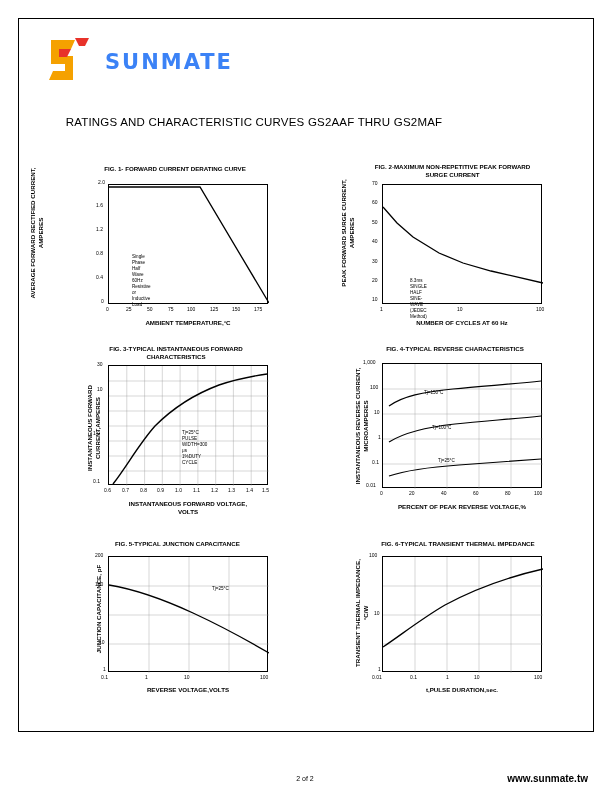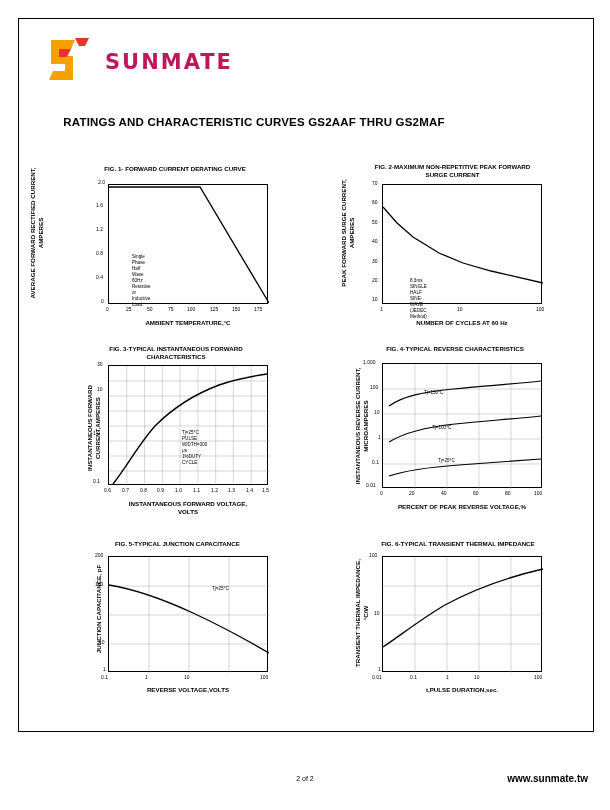"SUNMATE" .brand-text { color: #be185d -> #3b82f6 }
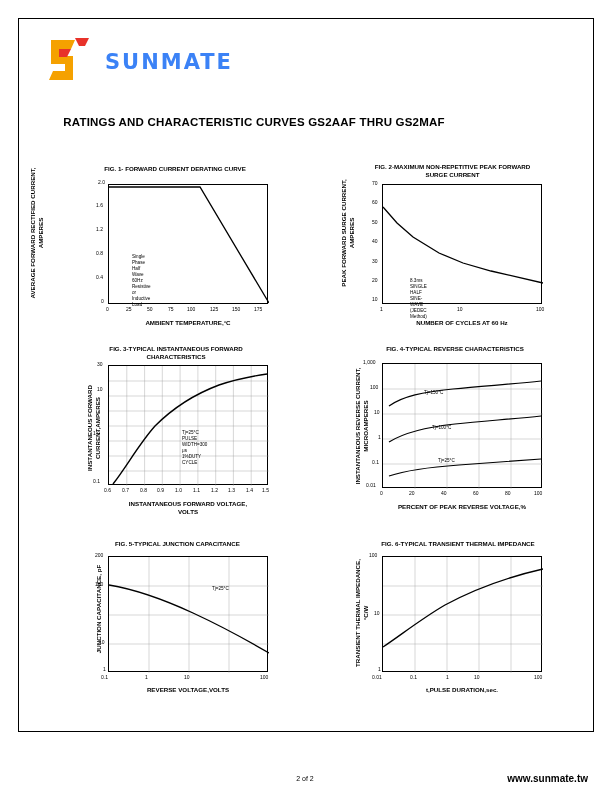"RATINGS AND CHARACTERISTIC CURVES GS2AAF" .title { font-weight: bold -> normal }
